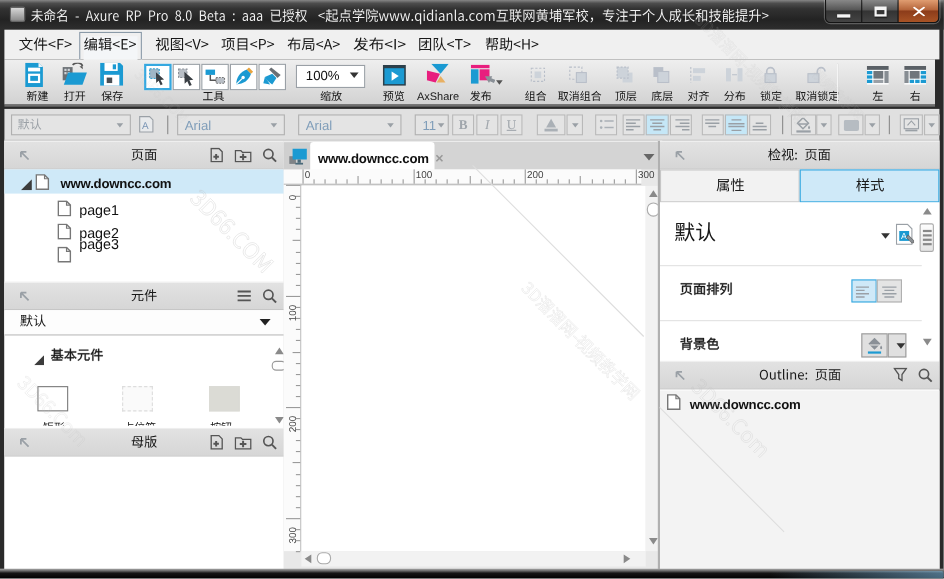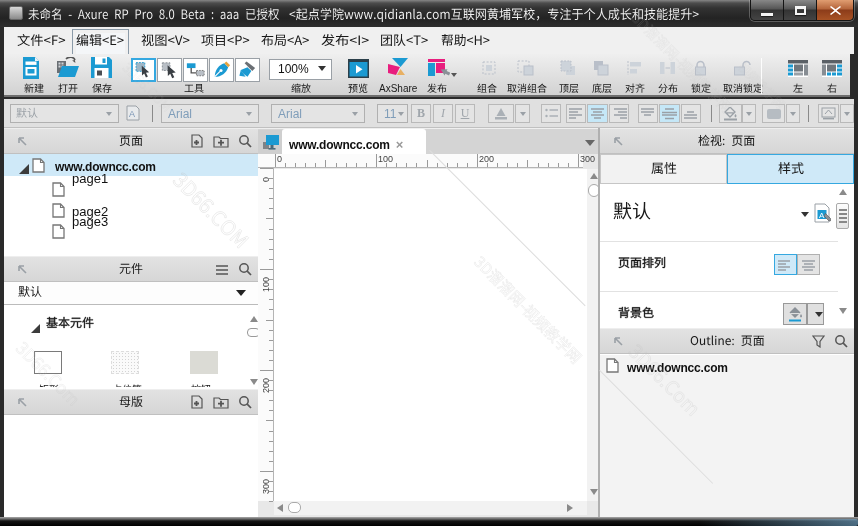"www.downcc.com ×" .tab { width: 144px -> 113px }
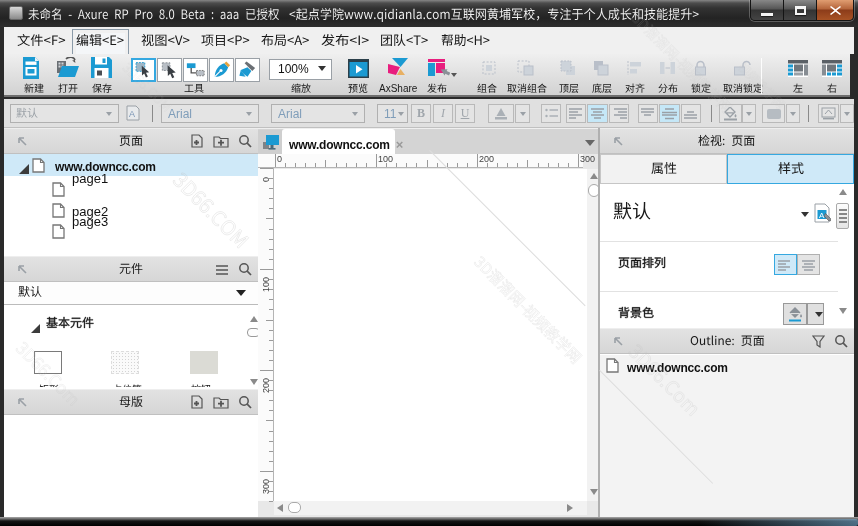"page1" div.ptxt { top: 43px -> 55px }
